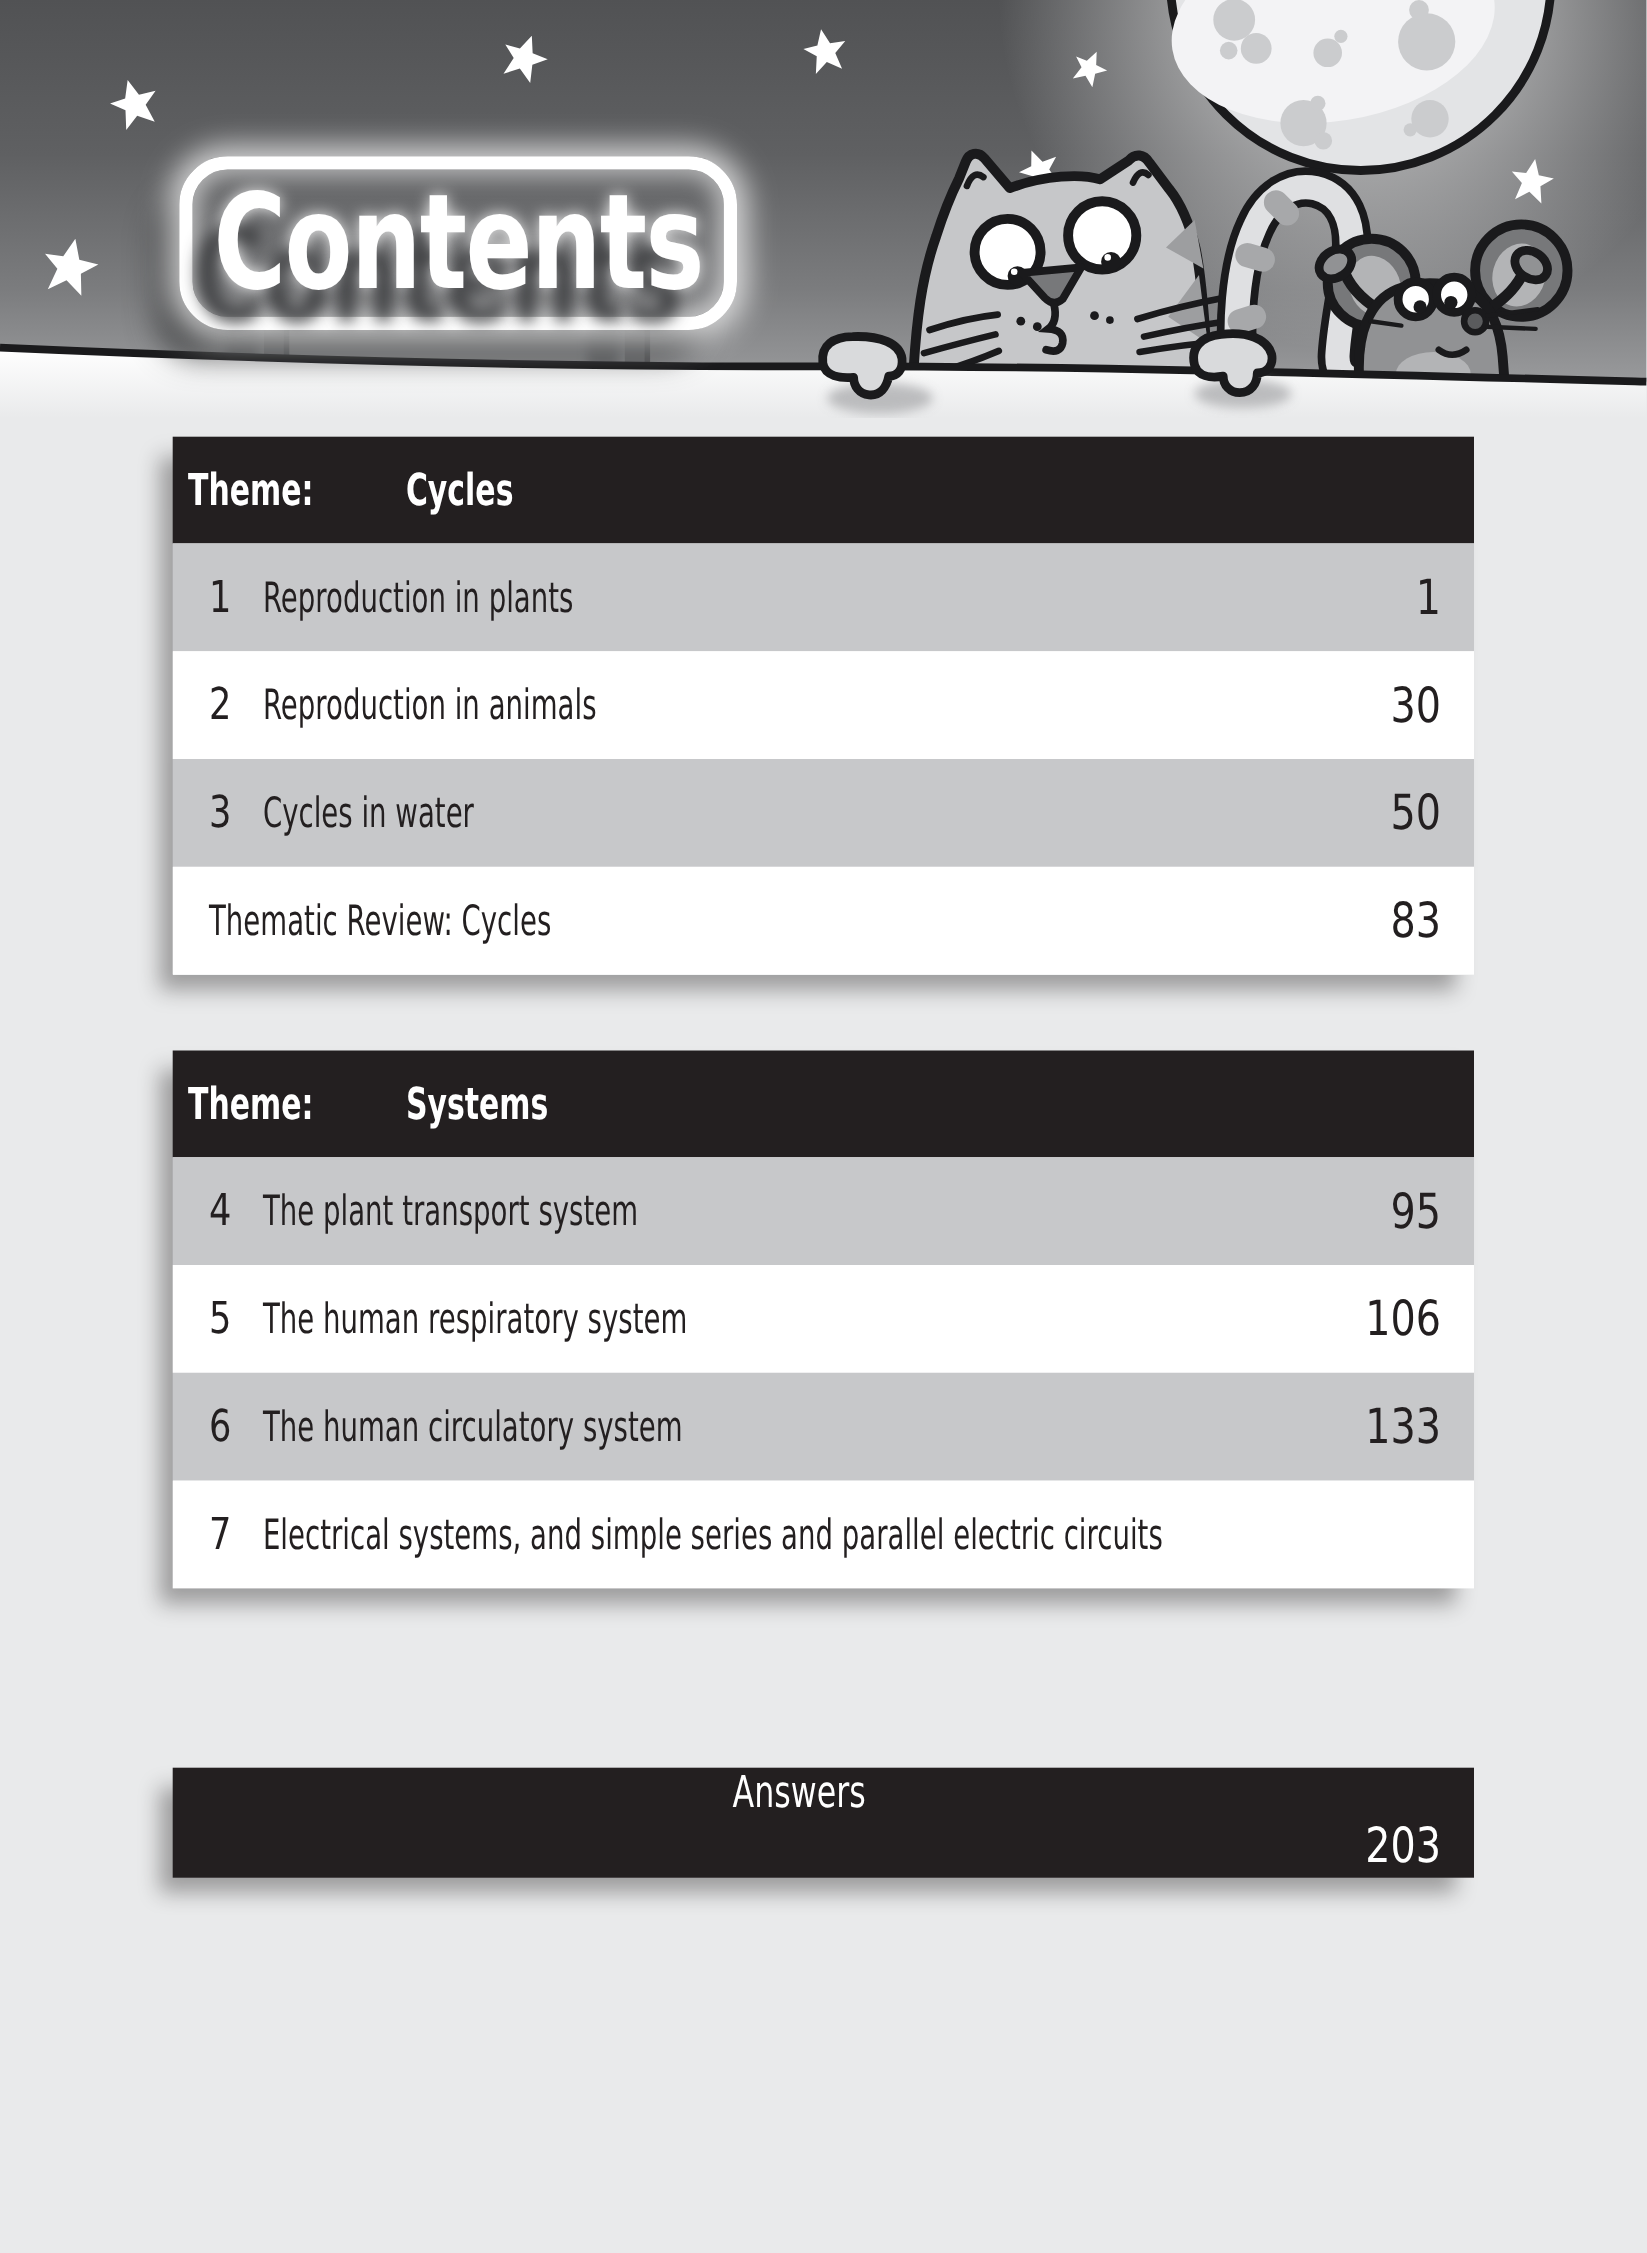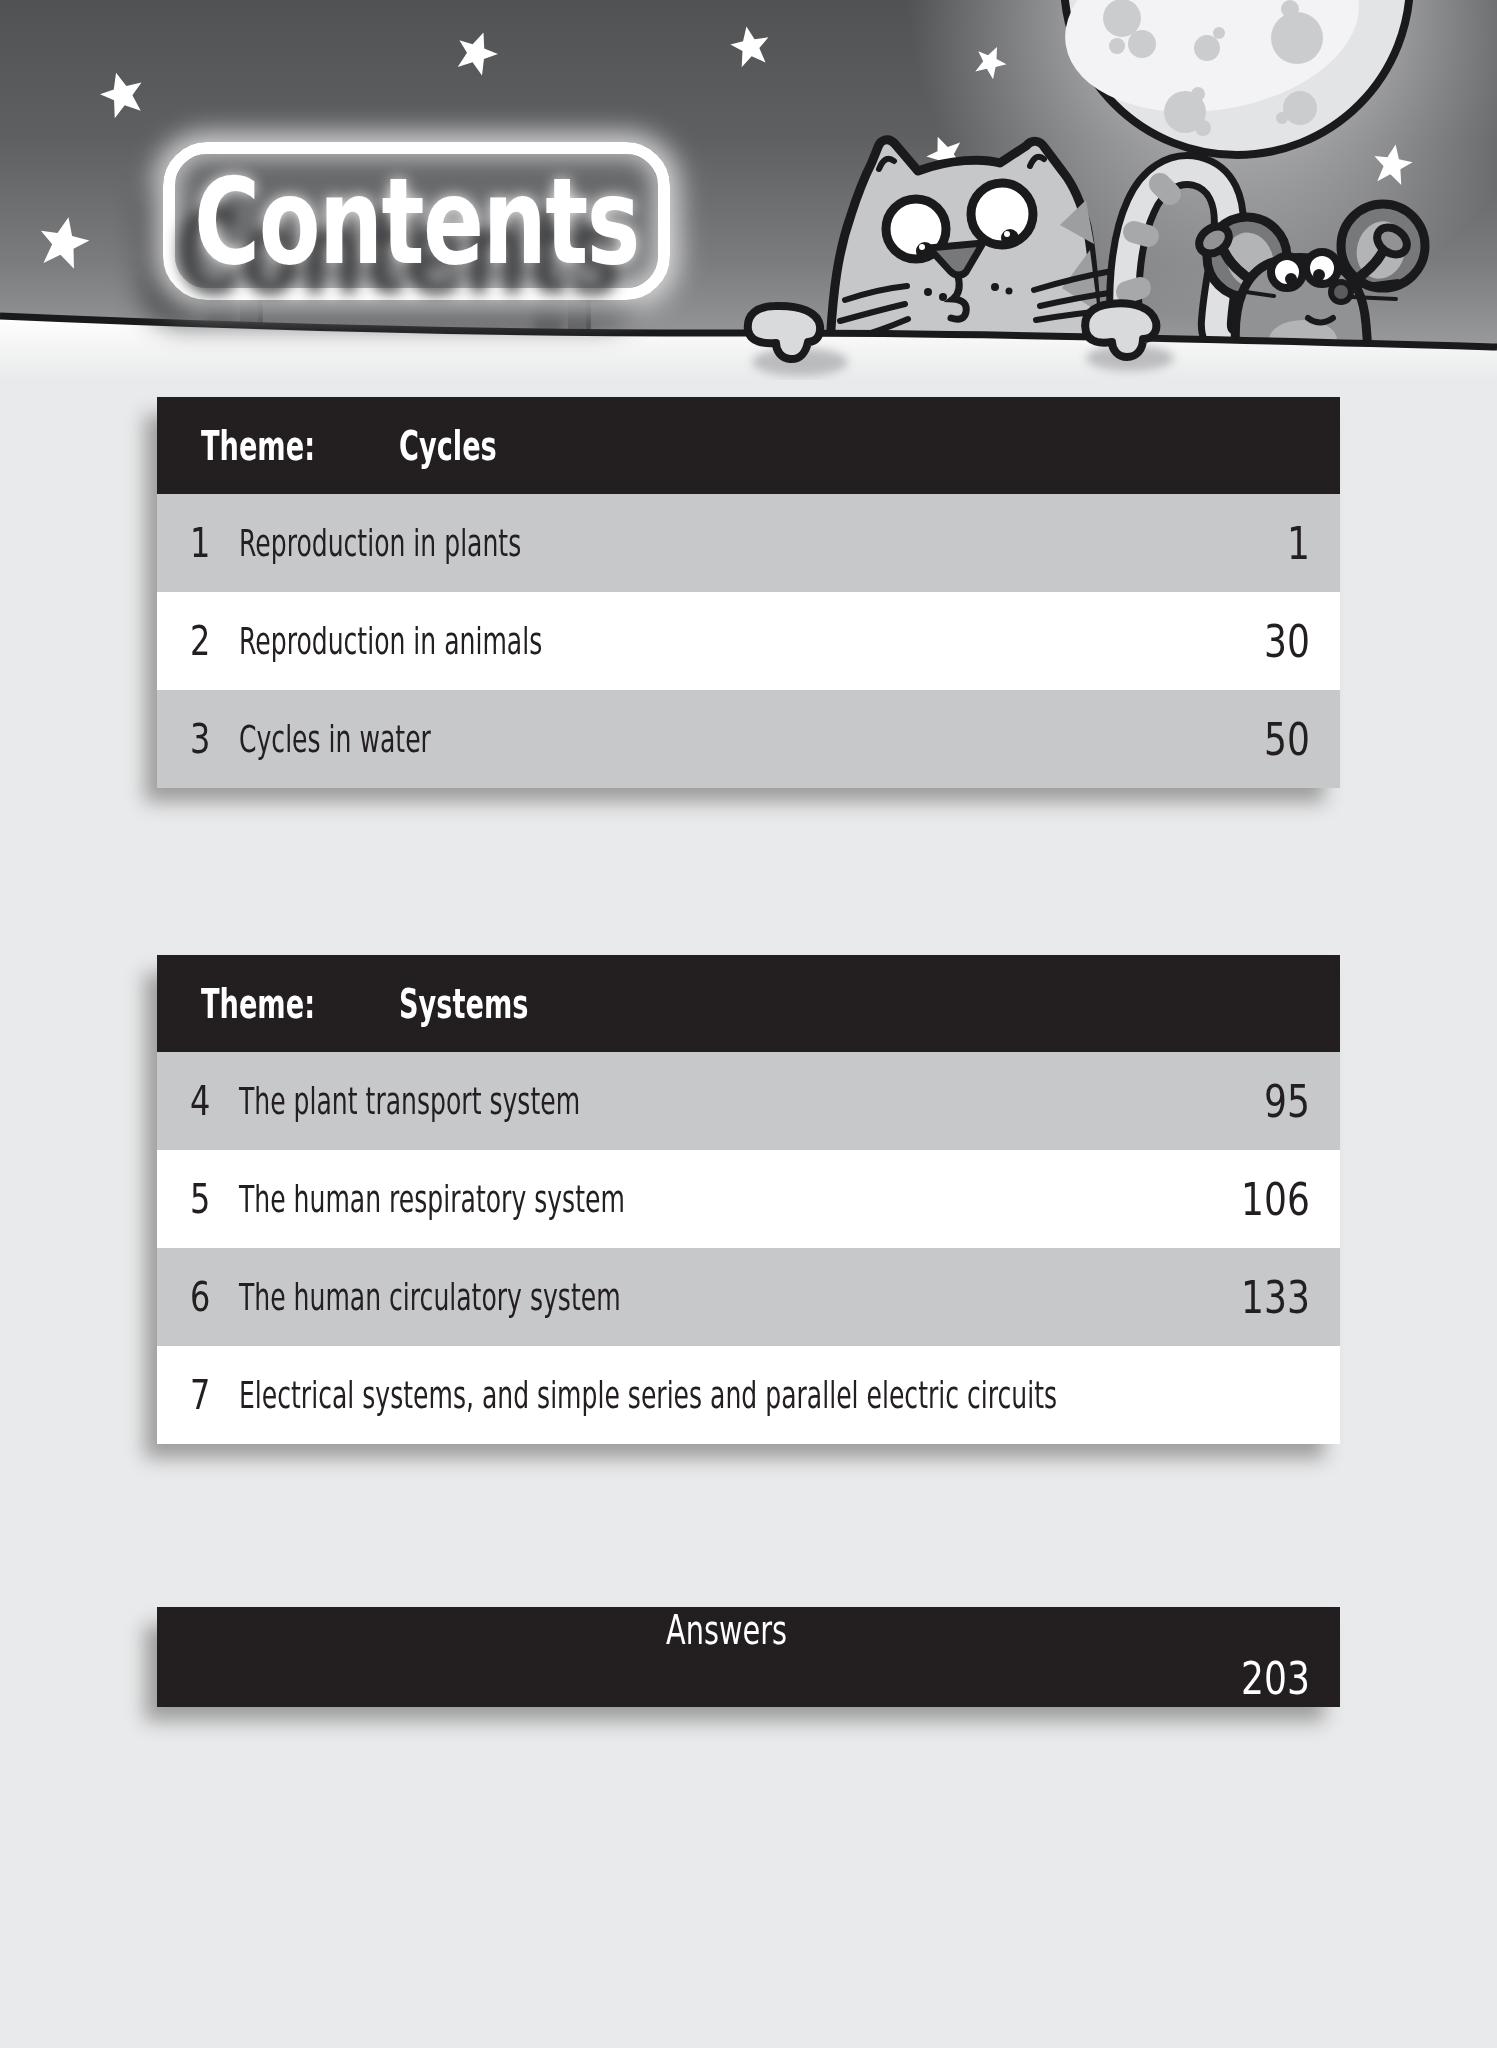"Theme:" .theme-bar { padding-left: 44px -> 14px }
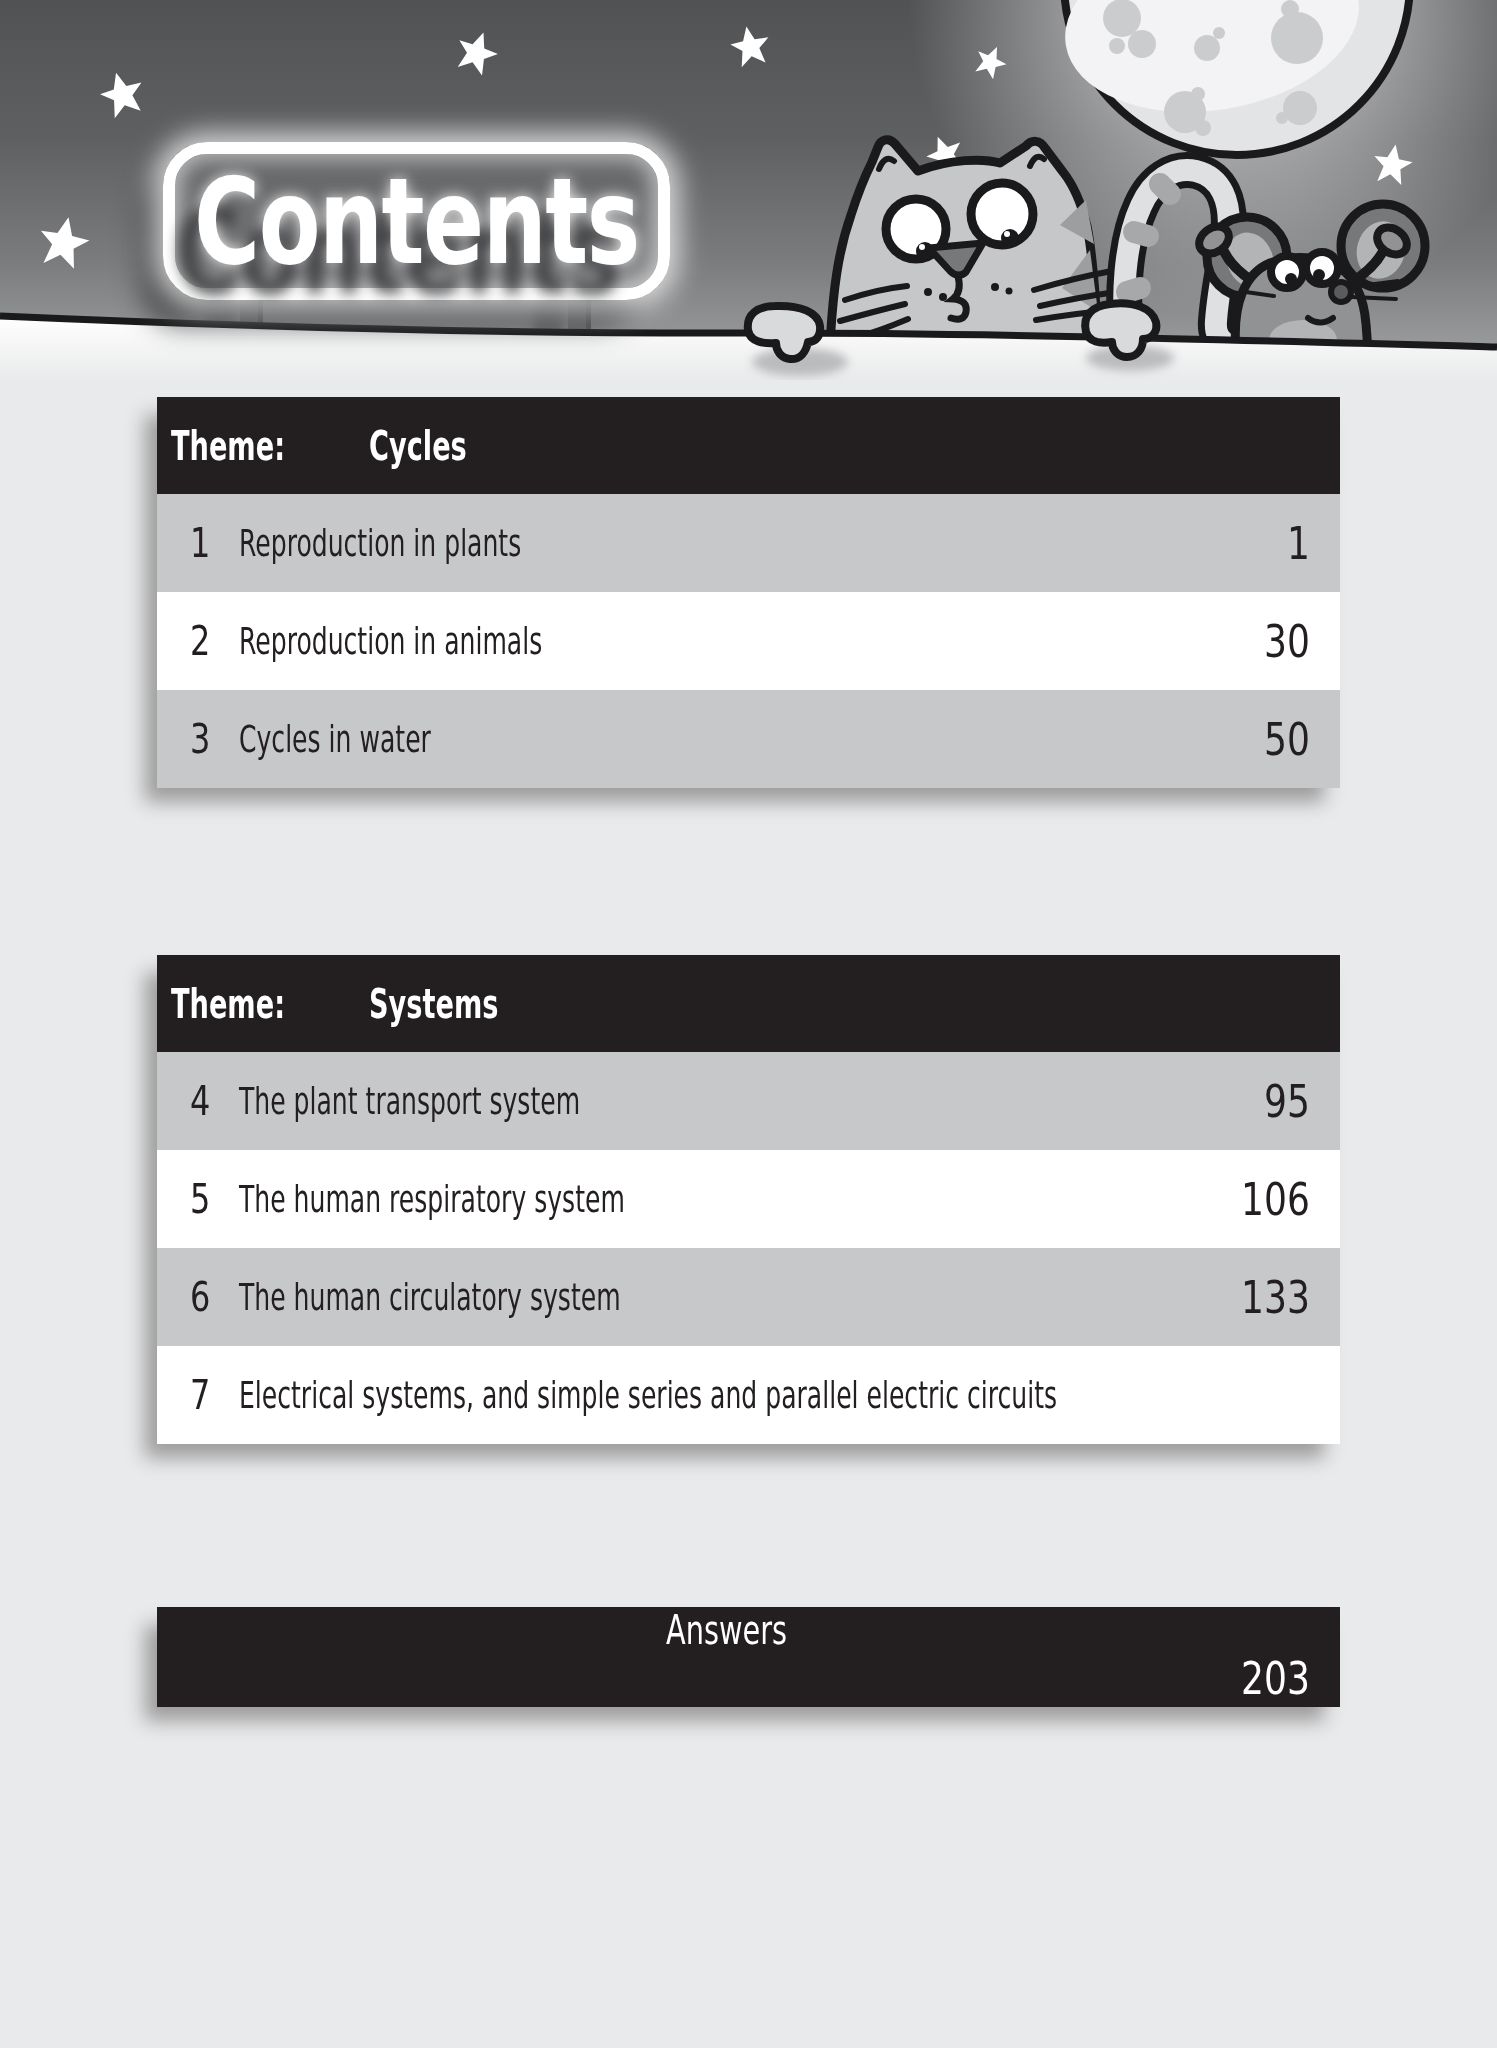"Thematic Review: Cycles" div.row { html: none -> <div> <span>Thematic Review: Cycles</span> <span>83</span> </div> }
